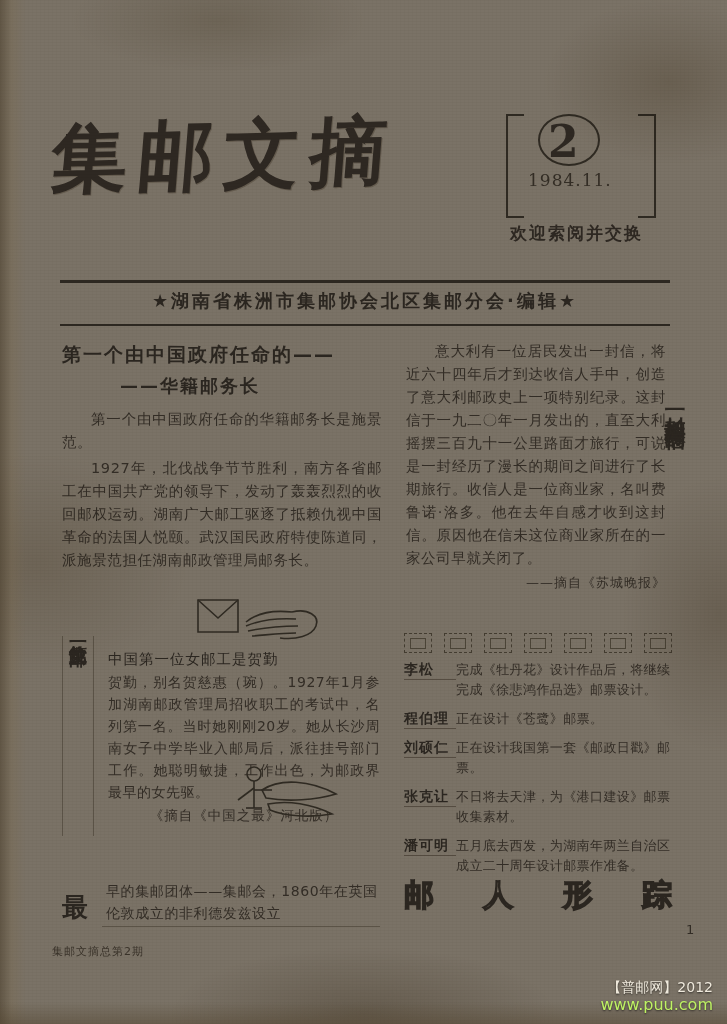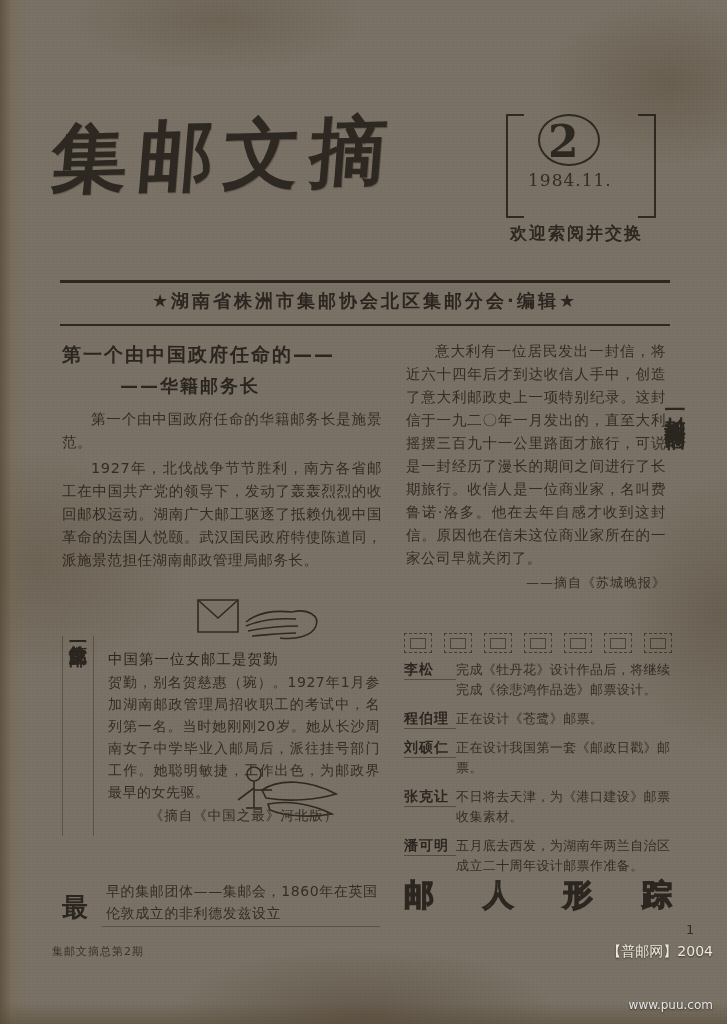"【普邮网】2004" div { text: 2004 -> 2012 }
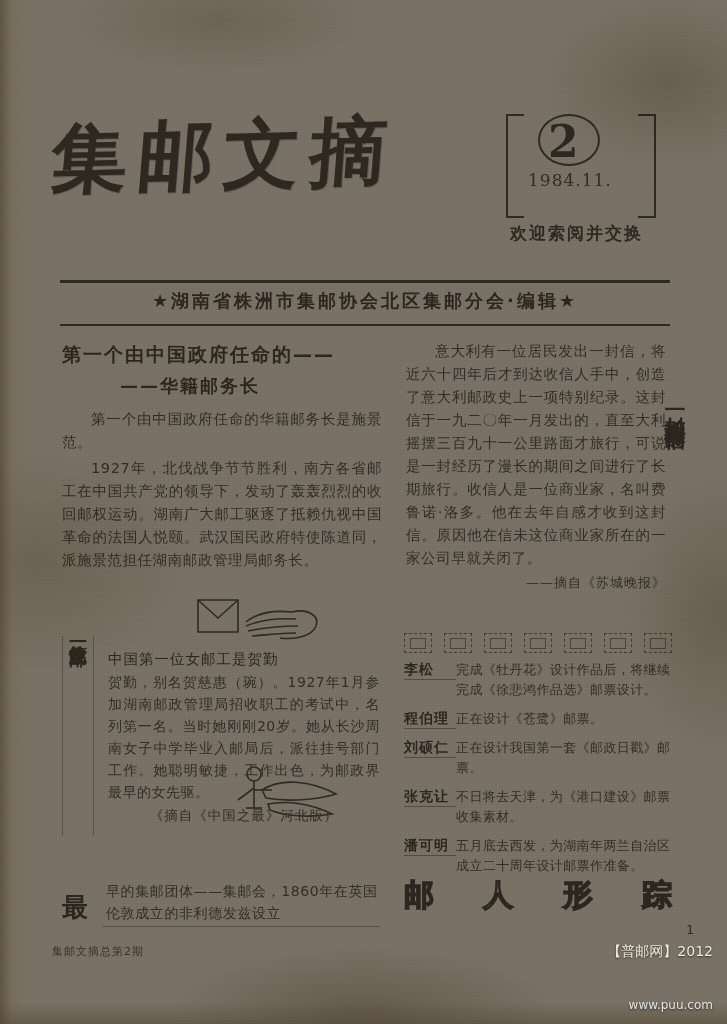"www.puu.com" #watermark .wm-url { color: #e5e5e5 -> #bef264; font-size: 12px -> 16px; margin-top: 36px -> none }
